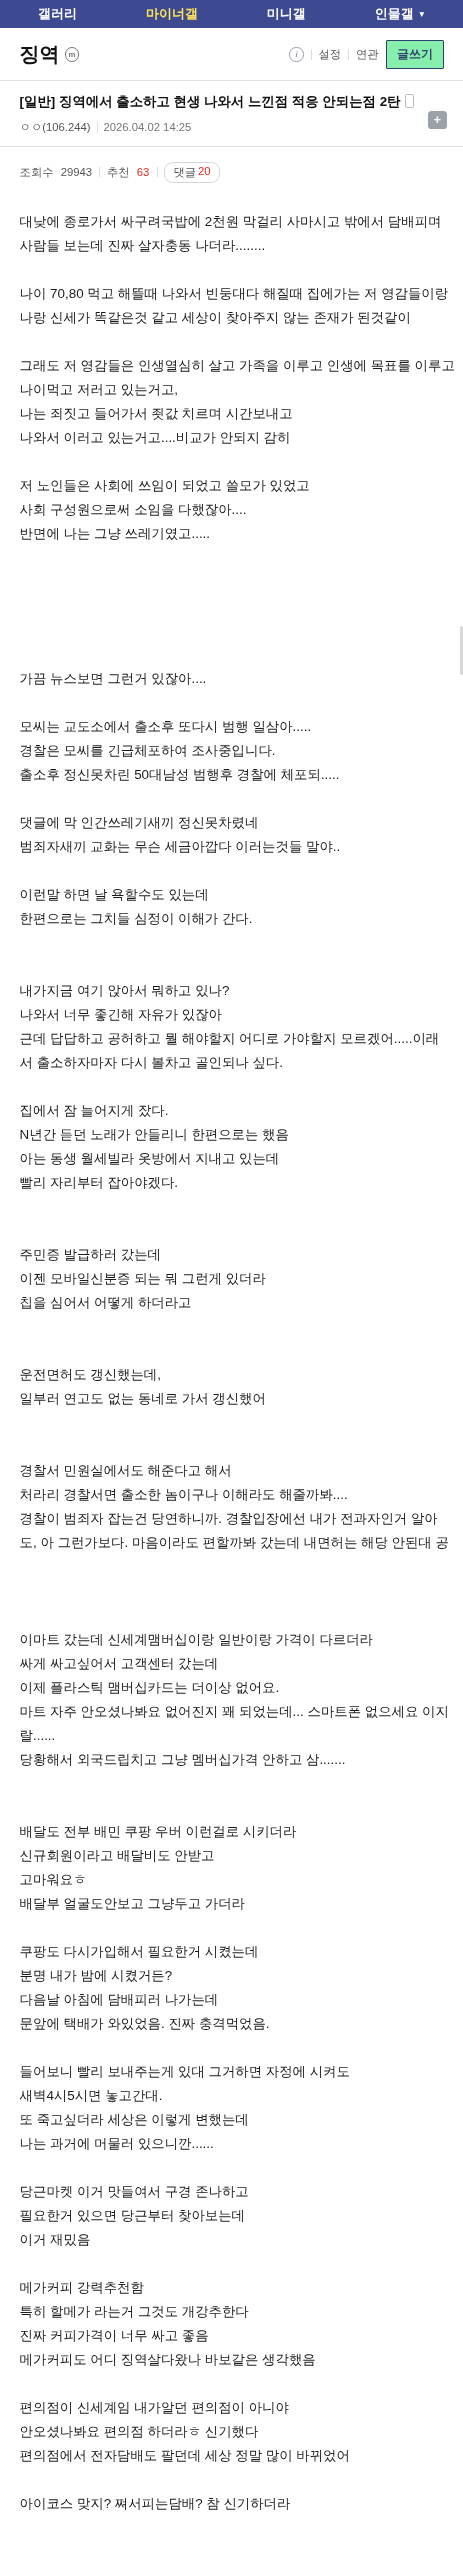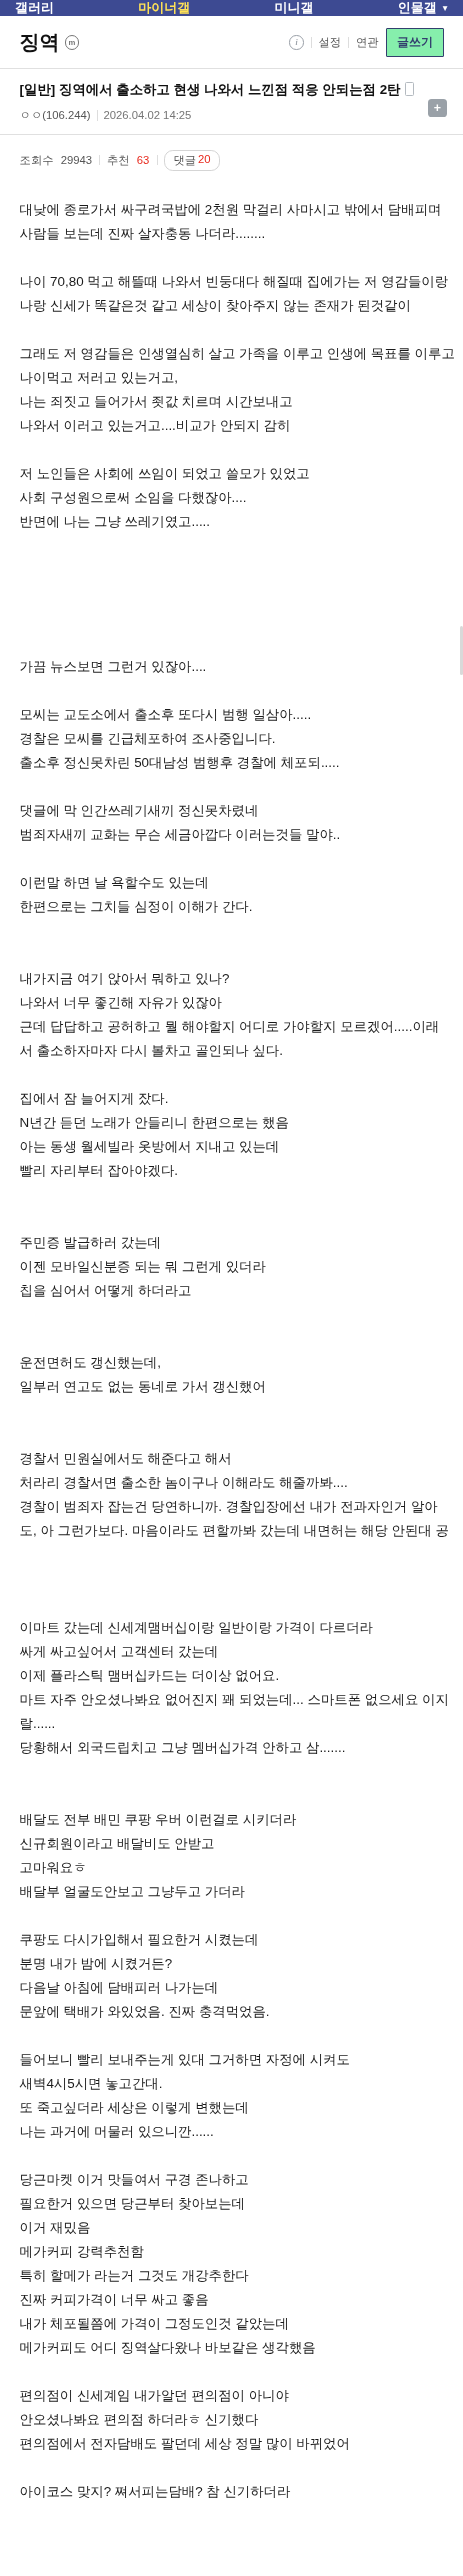"갤러리" .topnav { height: 16px -> 28px; padding: 0 15px -> 0 38px }
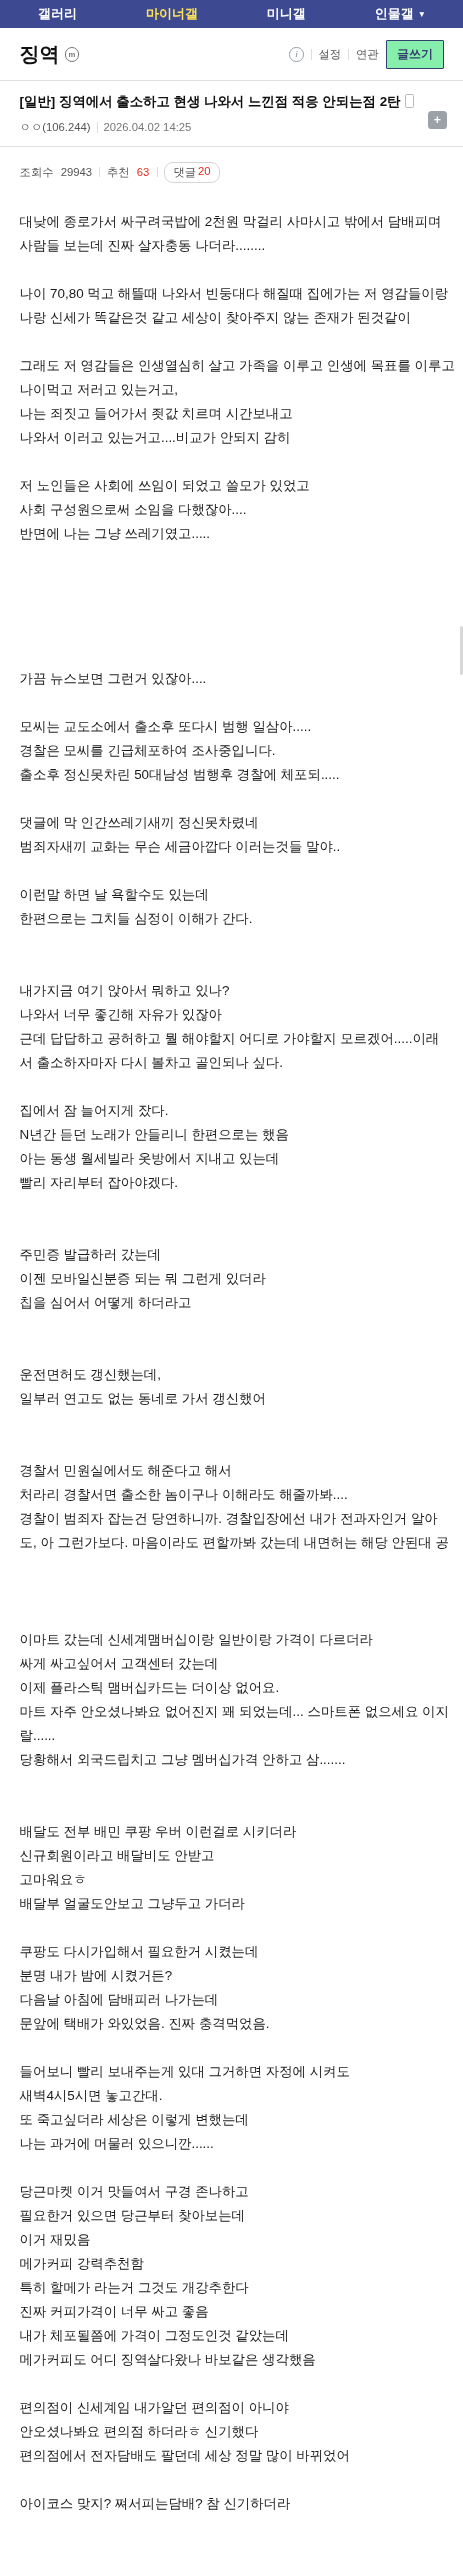"메가커피 강력추천함" div.para { margin-top: none -> 24px }
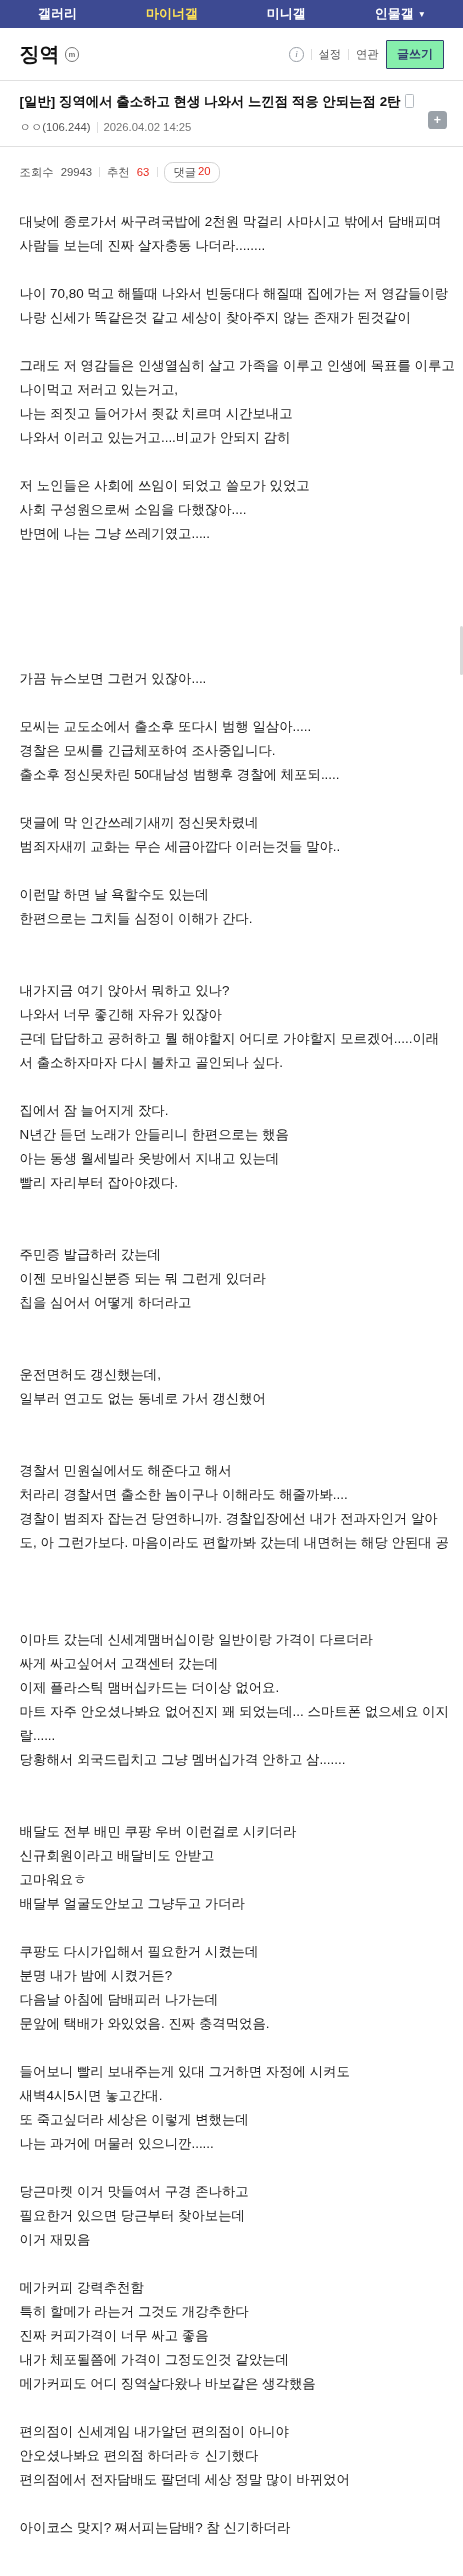"내가 체포될쯤에 가격이 그정도인것 같았는데" div.line { html: <div>내가 체포될쯤에 가격이 그정도인것 같았는데</div> -> none }
